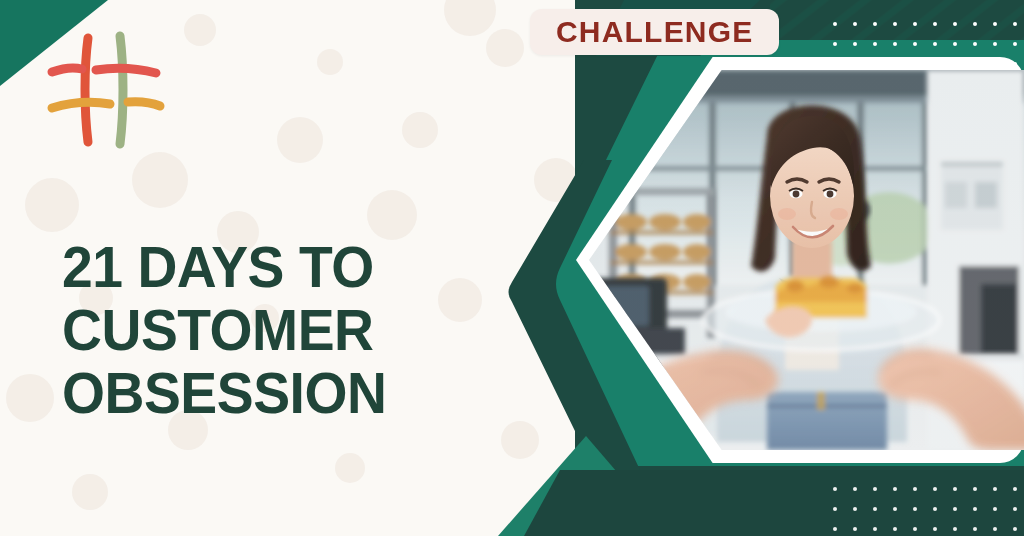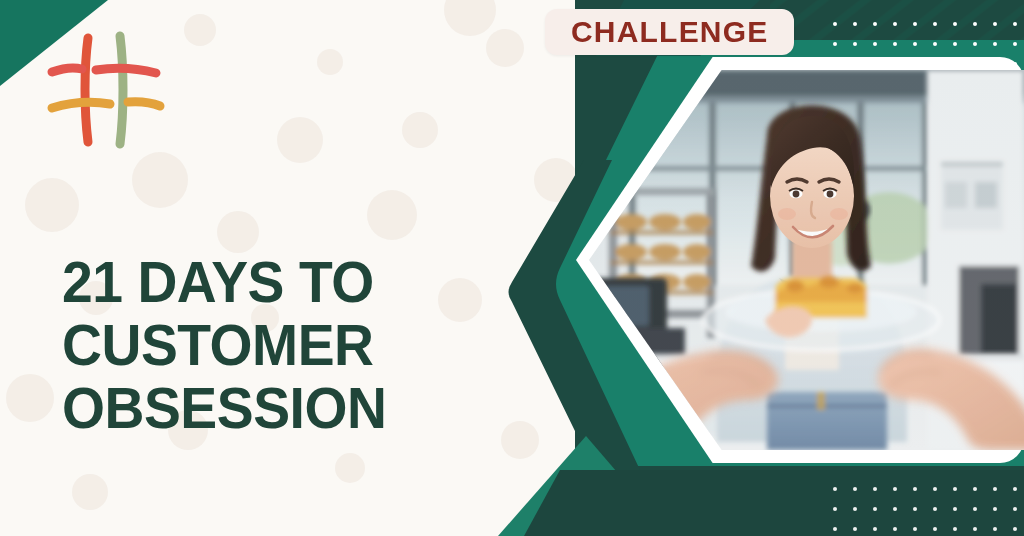"CHALLENGE" .badge { left: 545px -> 530px }
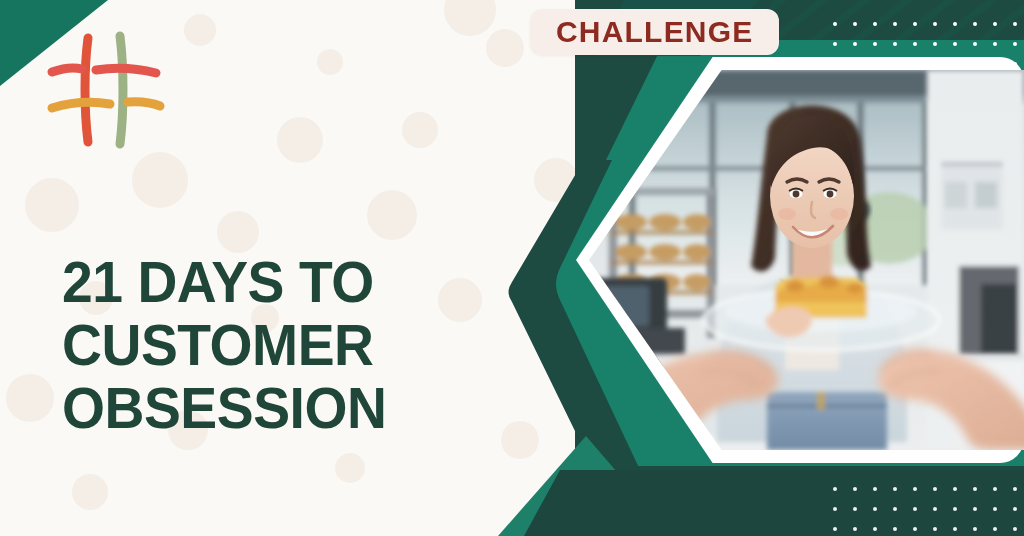"21 DAYS TO" .headline { top: 251px -> 236px }
